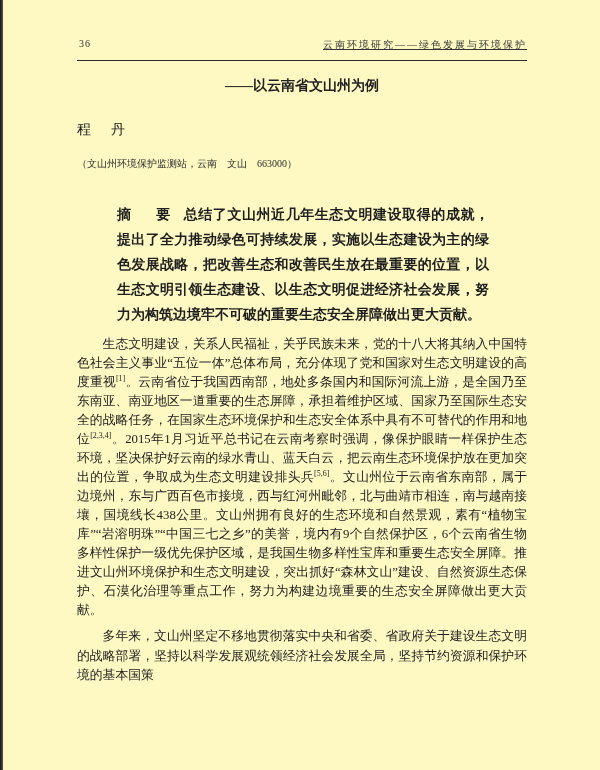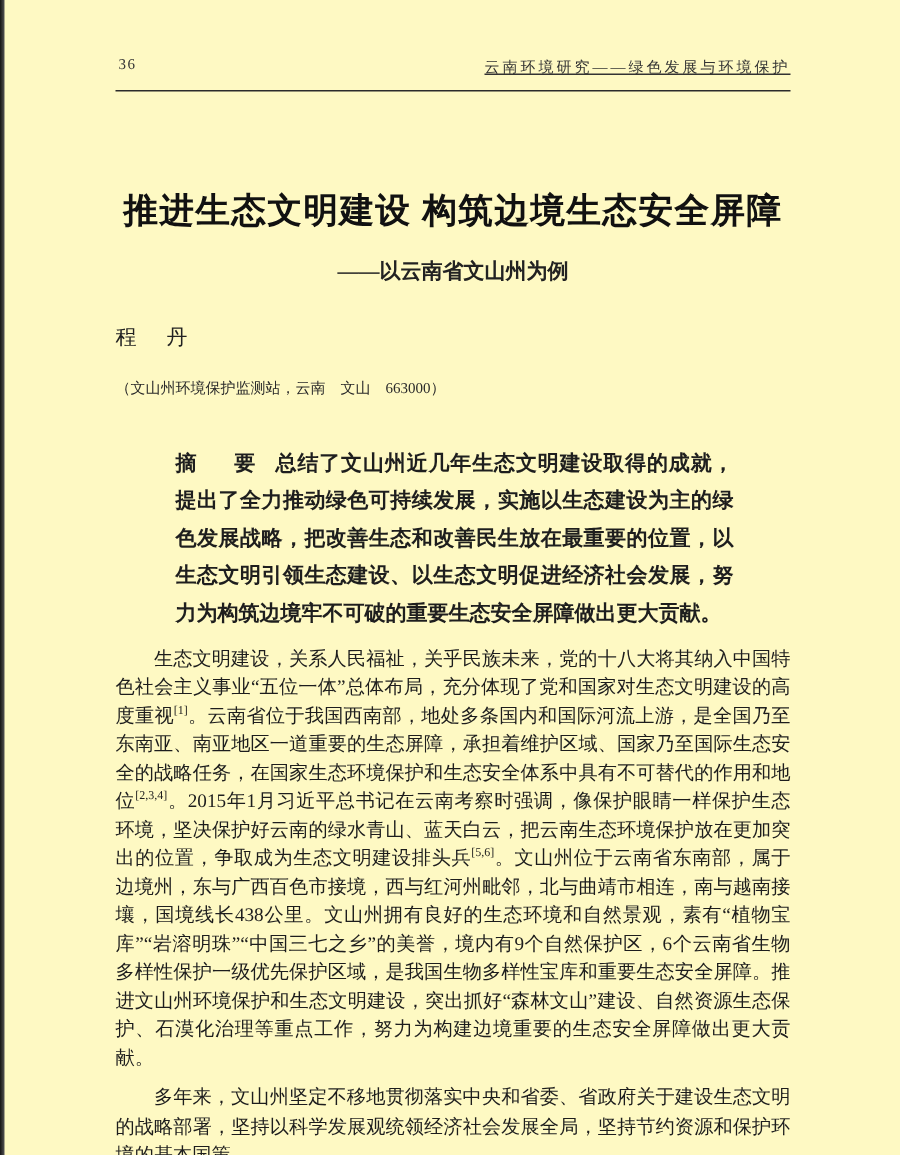"推进生态文明建设 构筑边境生态安全屏障" h1.title { html: <h1>推进生态文明建设 构筑边境生态安全屏障</h1> -> none }
